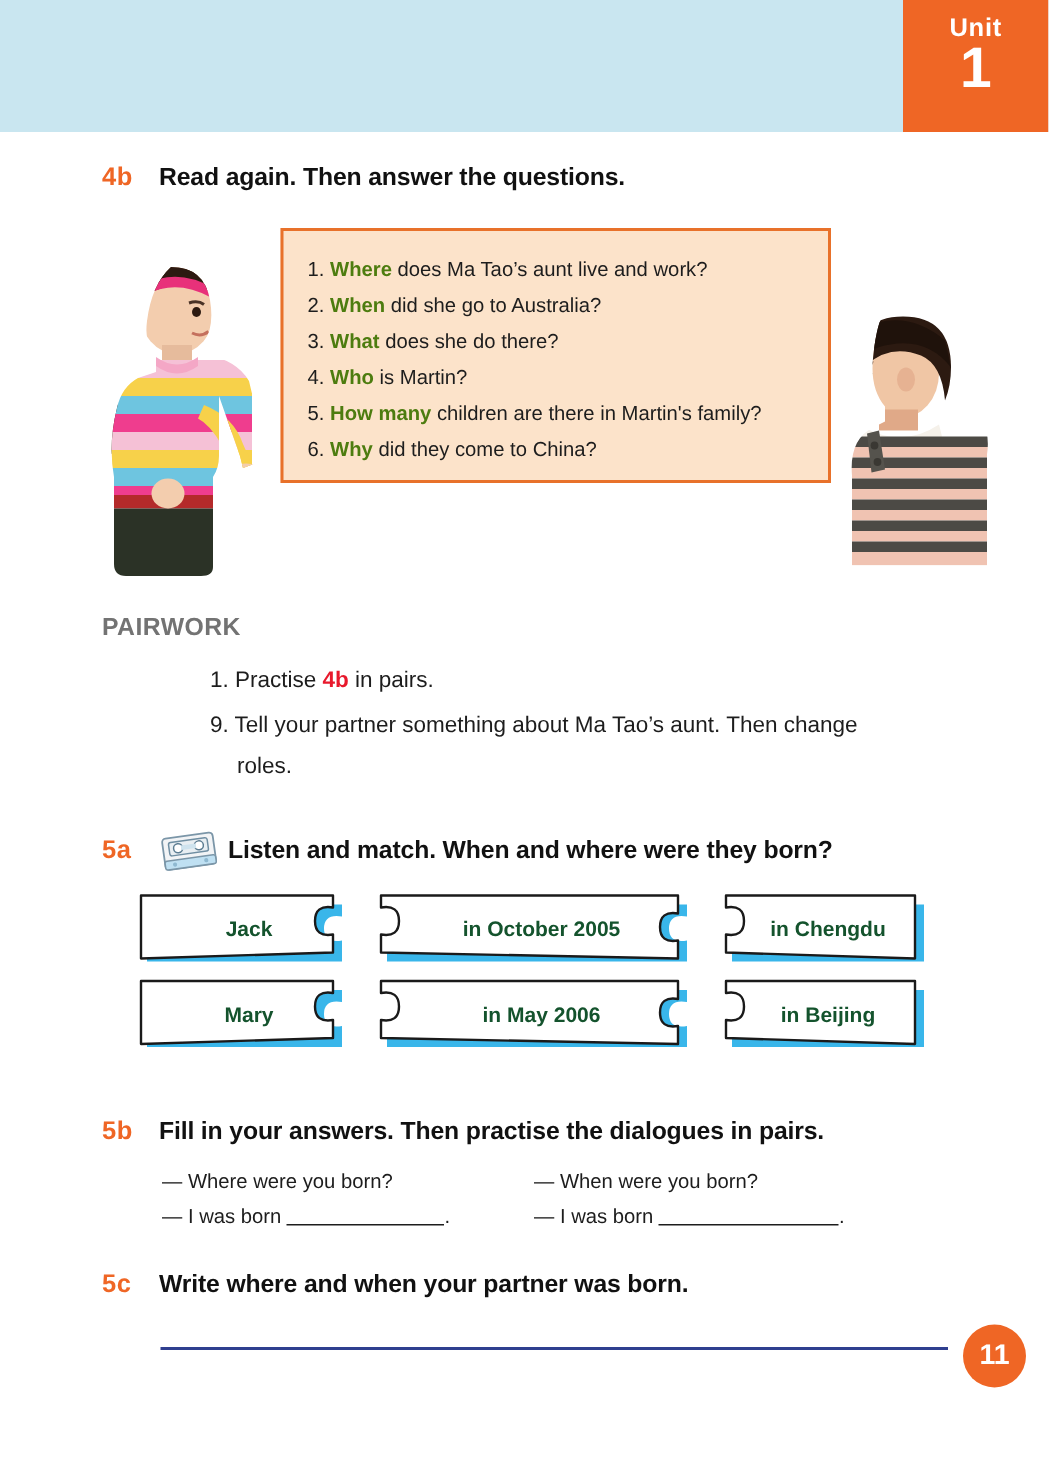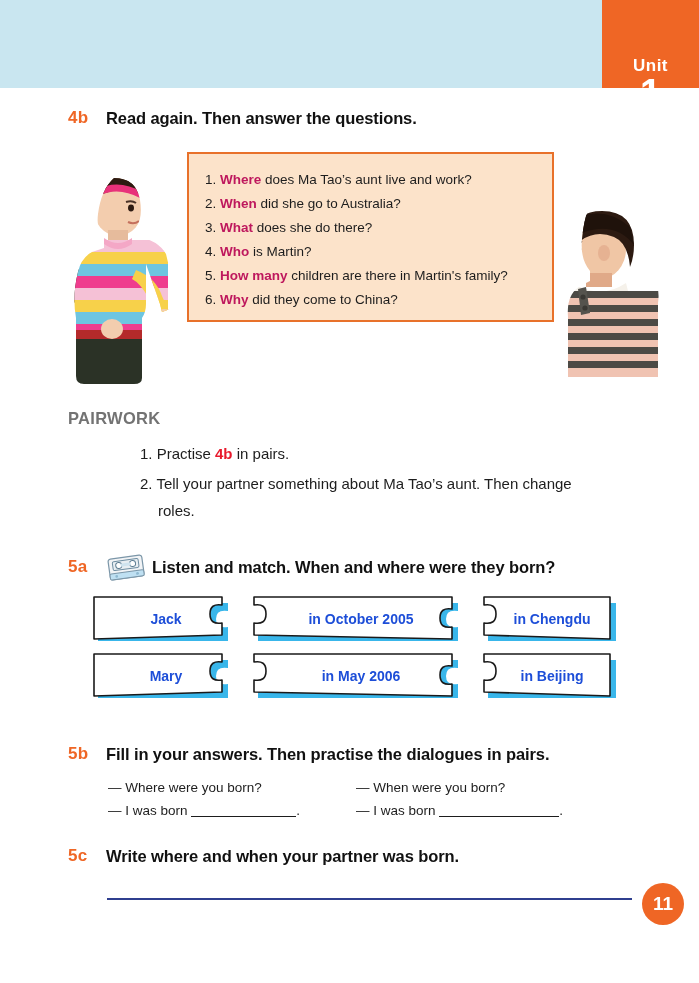"Unit" #unit-word { margin-top: 47px -> none }
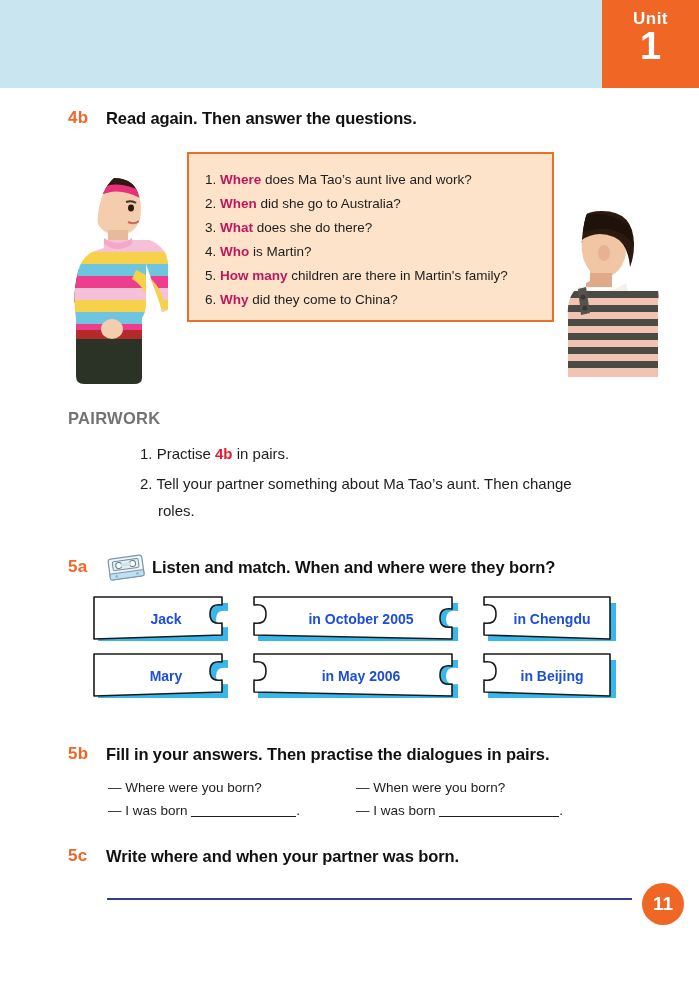"Where" .q-word { color: #be185d -> #4d7c0f }
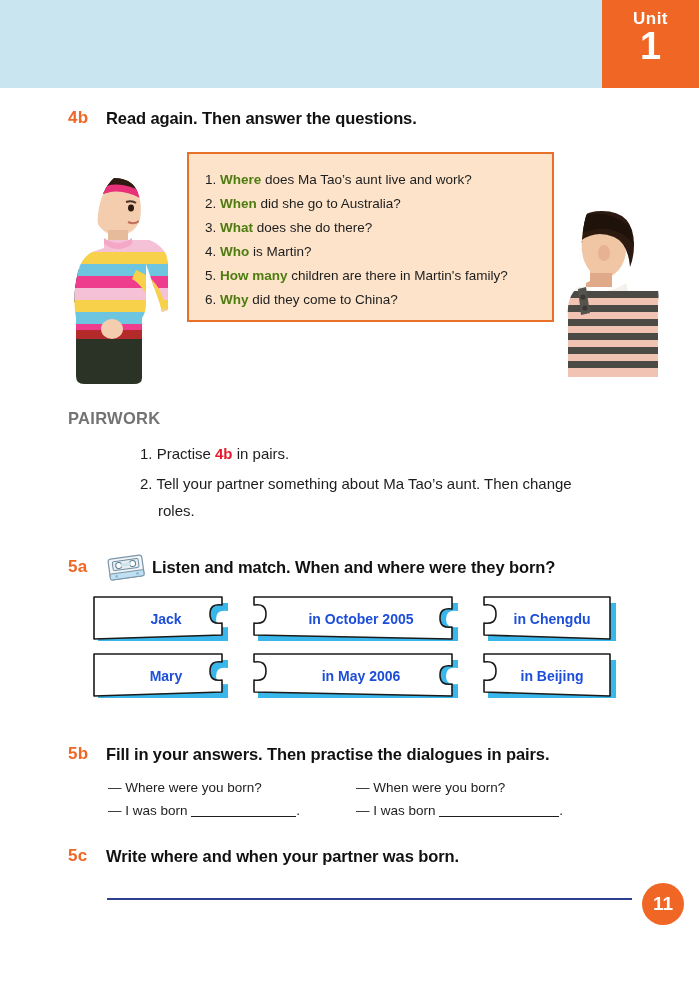"2. Tell your partner something" div.pw-item { text: 2 -> 9 }
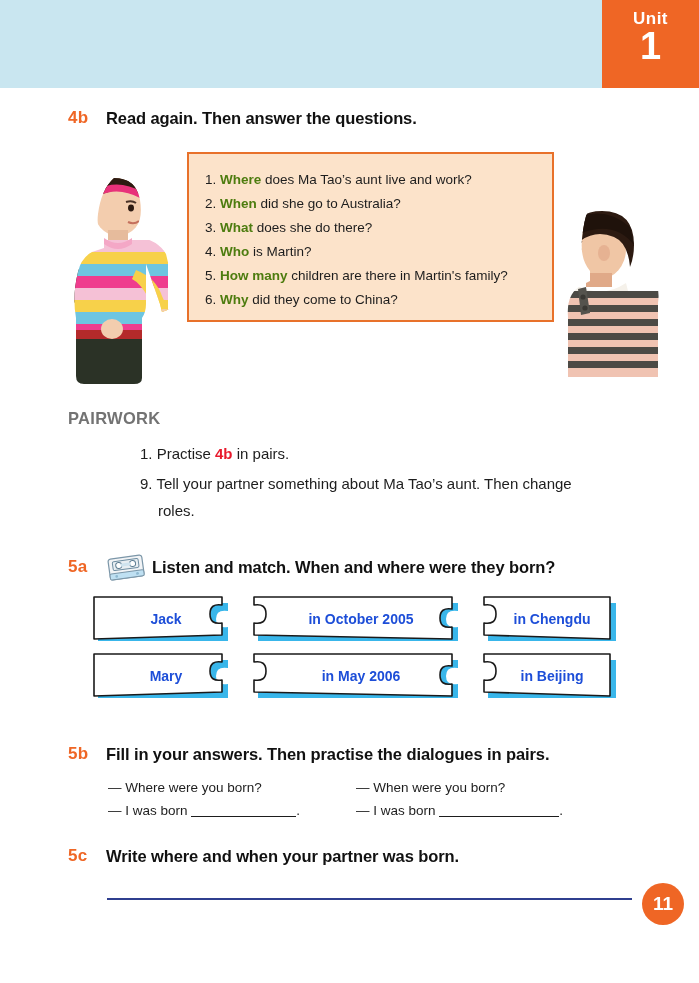"Jack" .pz-label { color: #1d4ed8 -> #14532d }
